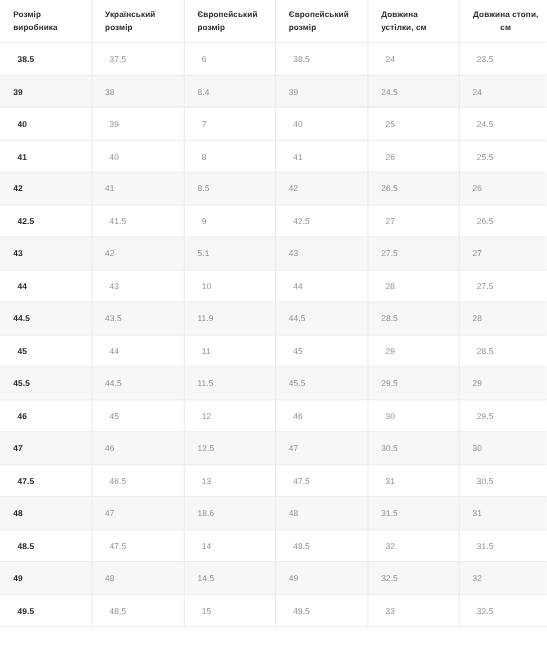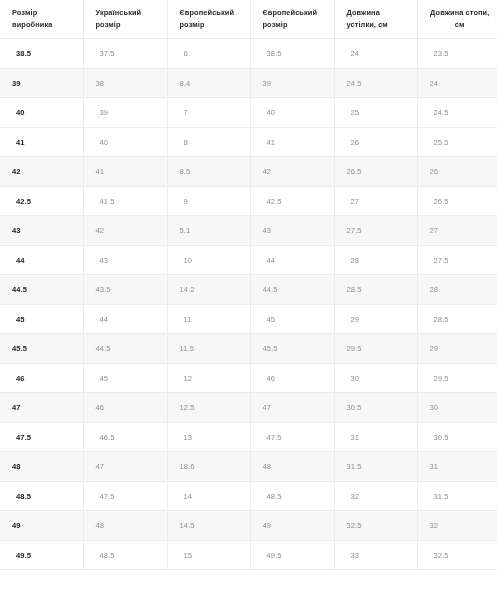"14.2" td { text: 14.2 -> 11.9 }
